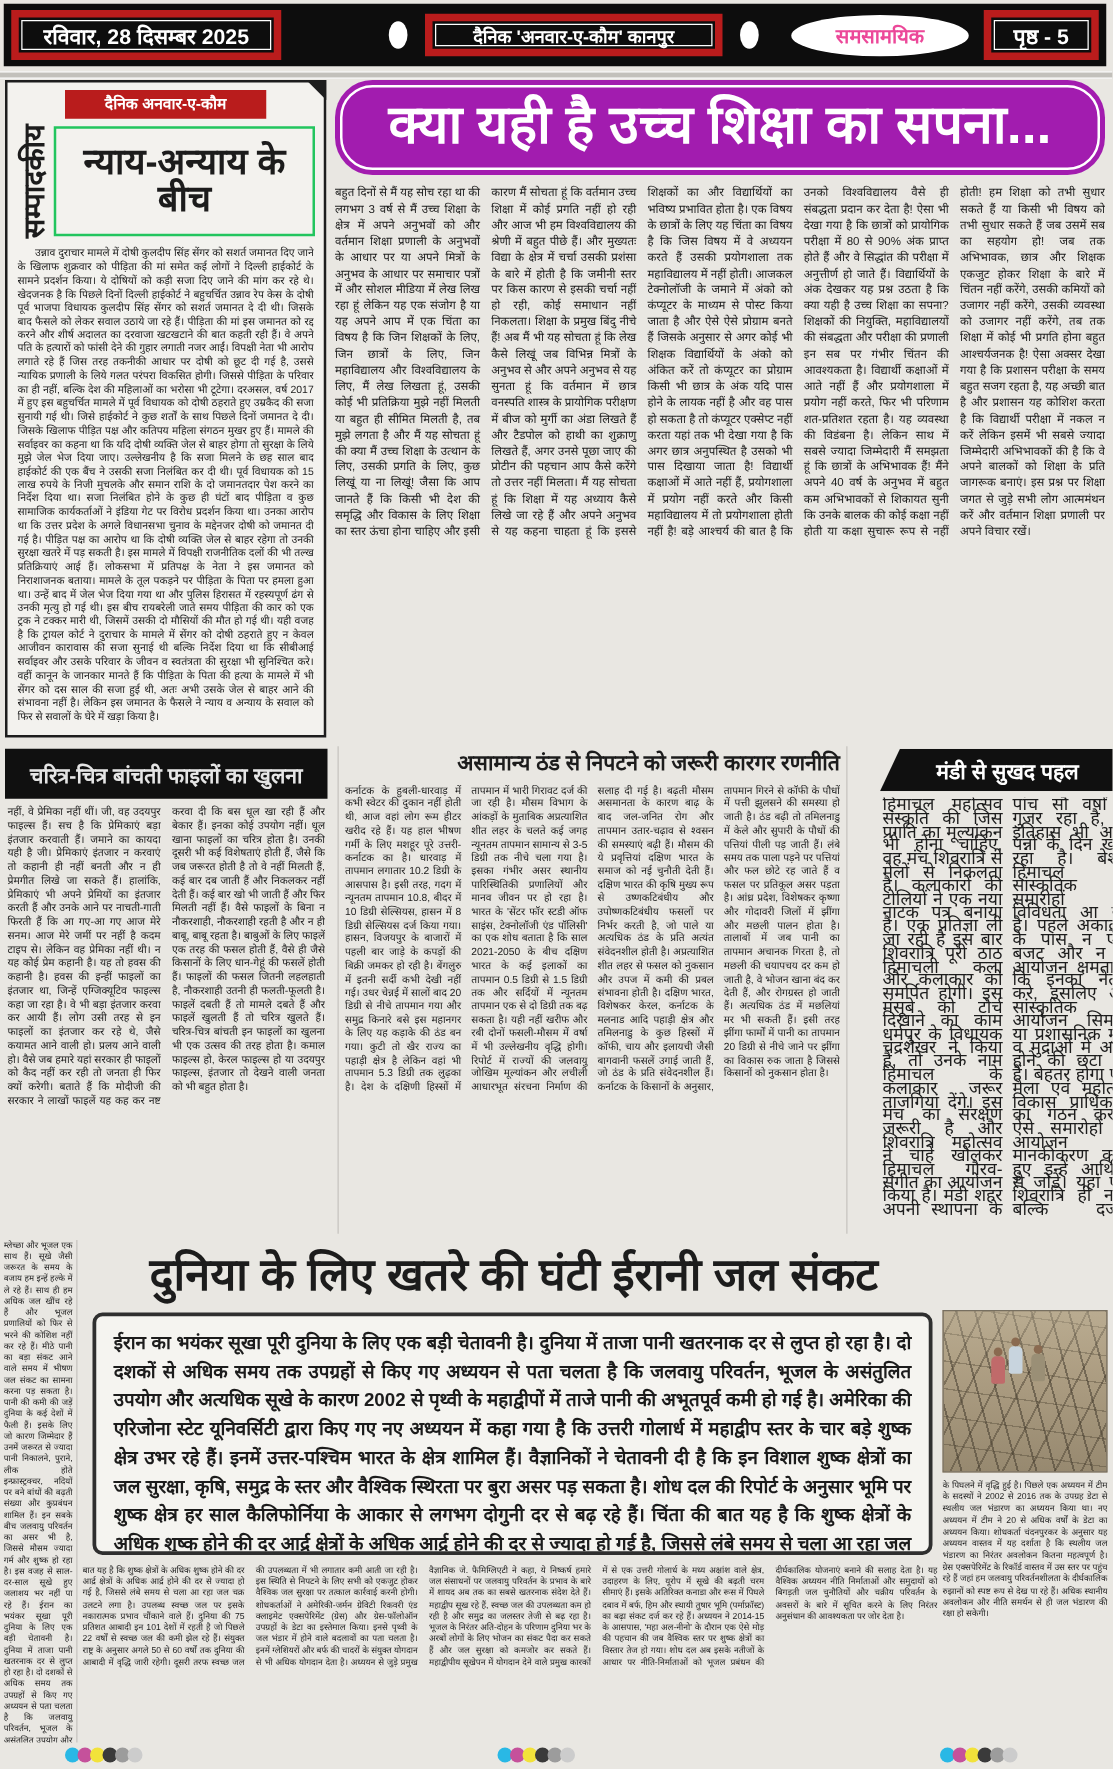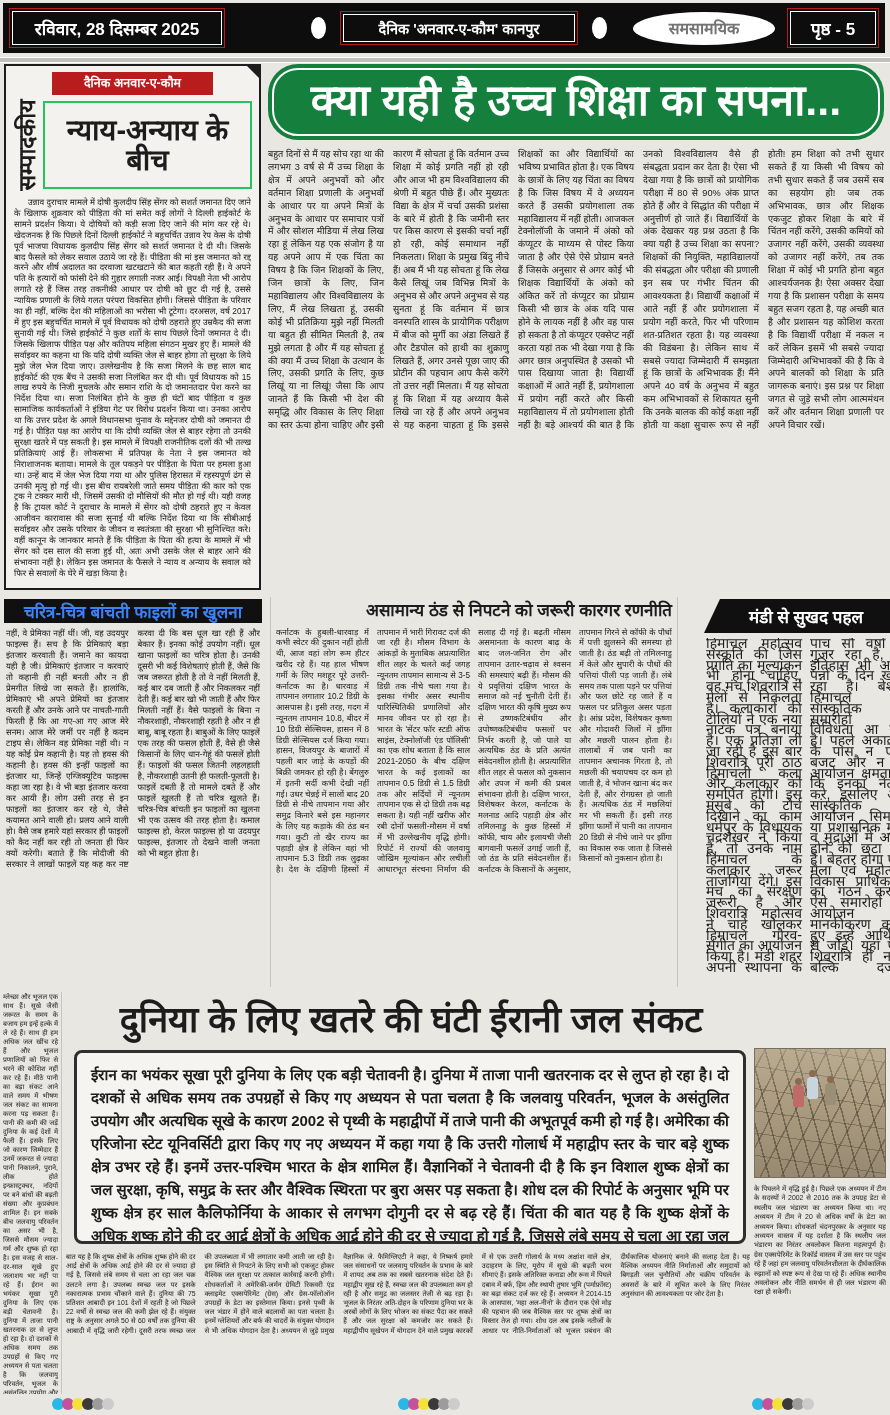"रविवार, 28 दिसम्बर 2025" .frame { border: 1px solid #b91c1c -> 6px solid #b91c1c }
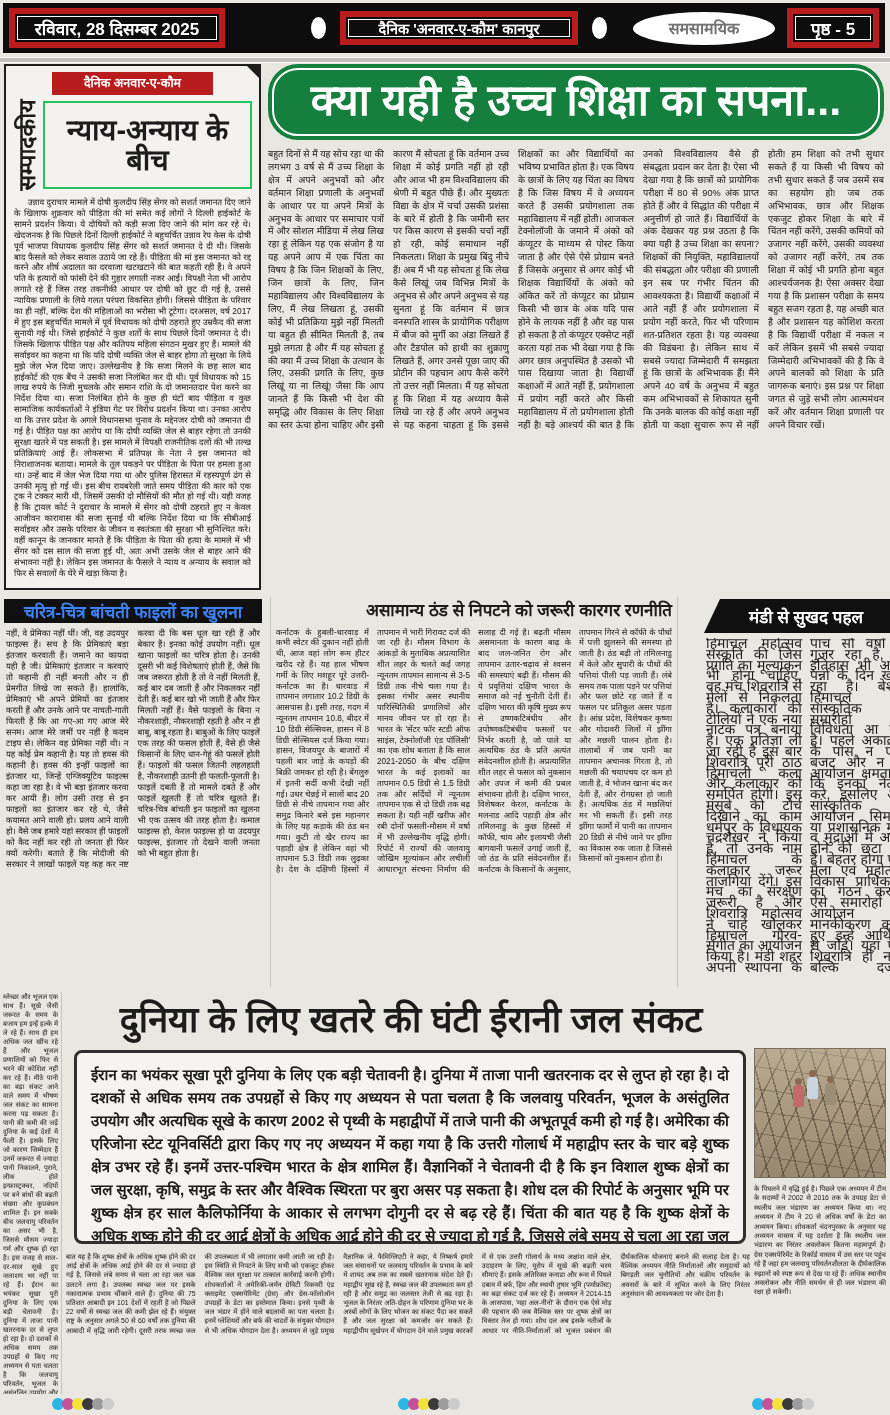"समसामयिक" .section-ellipse { color: #737373 -> #ec4899 }
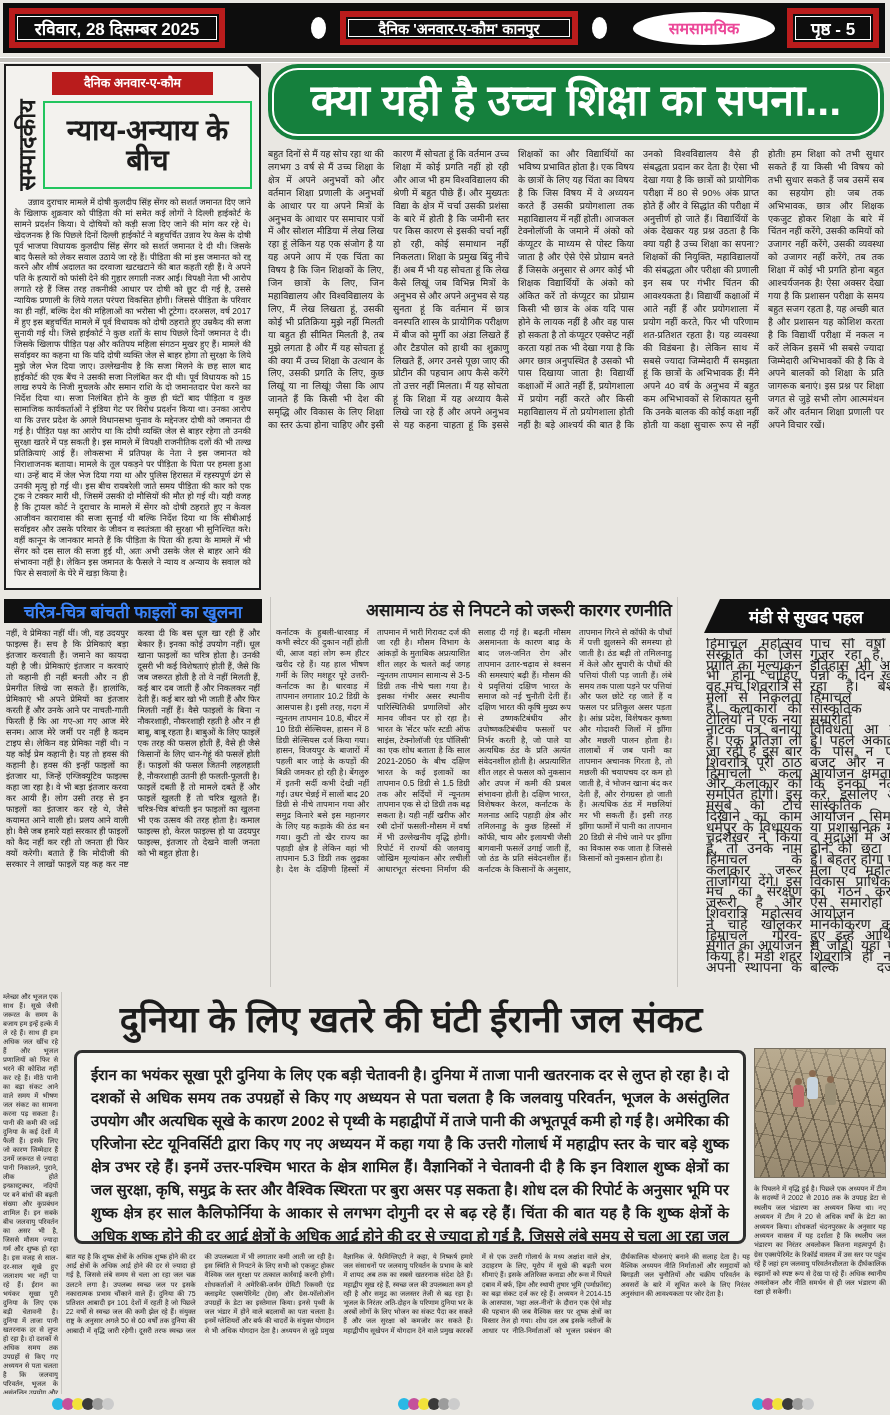"क्या यही है उच्च शिक्षा" .edu-banner { background: #15803d -> #a21caf }
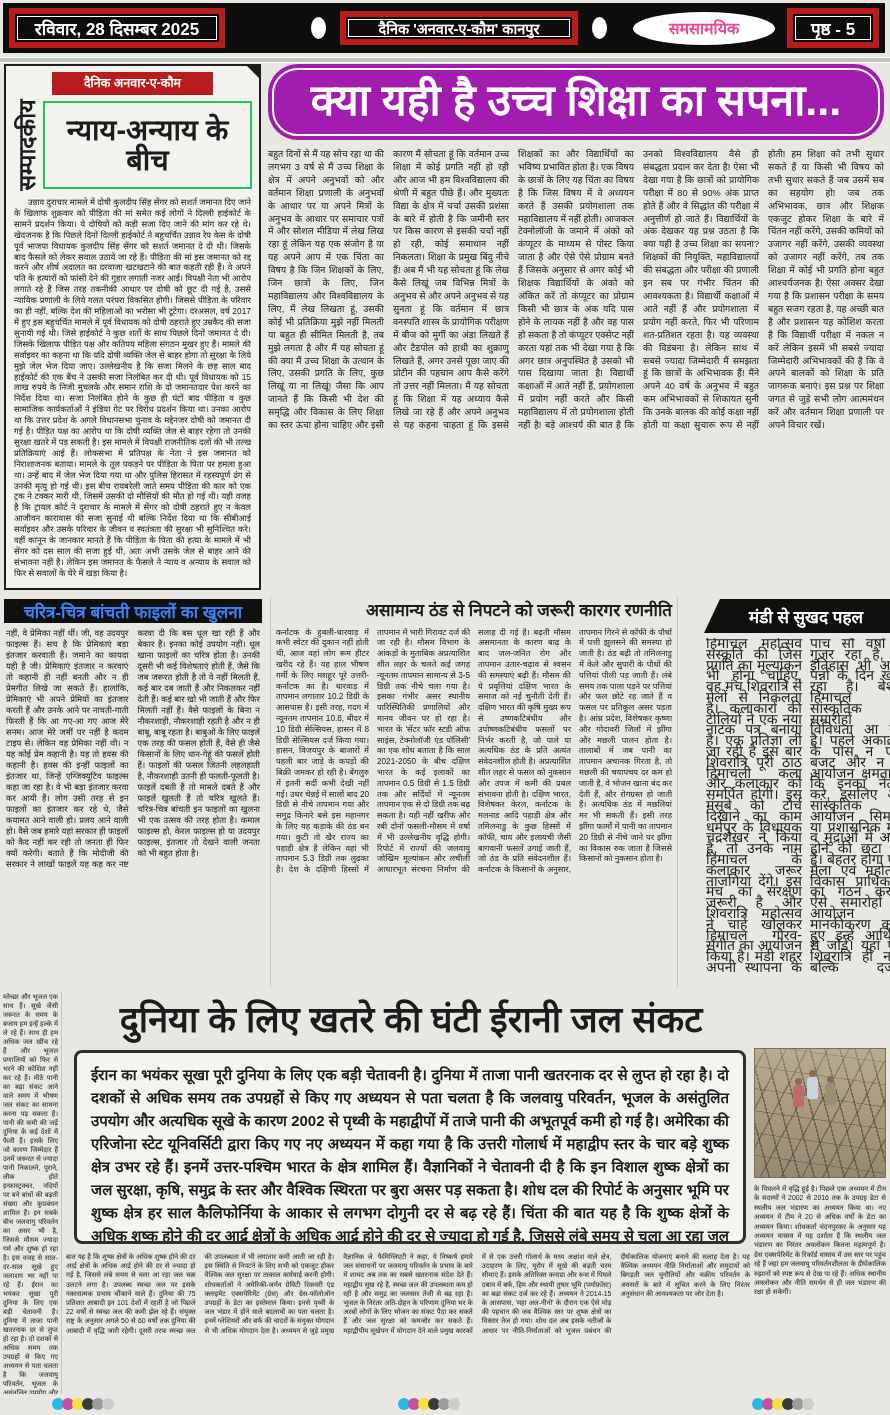"चरित्र-चित्र बांचती फाइलों का खुलना" .files-banner { color: #3b82f6 -> #e5e5e5; height: 24px -> 40px }
